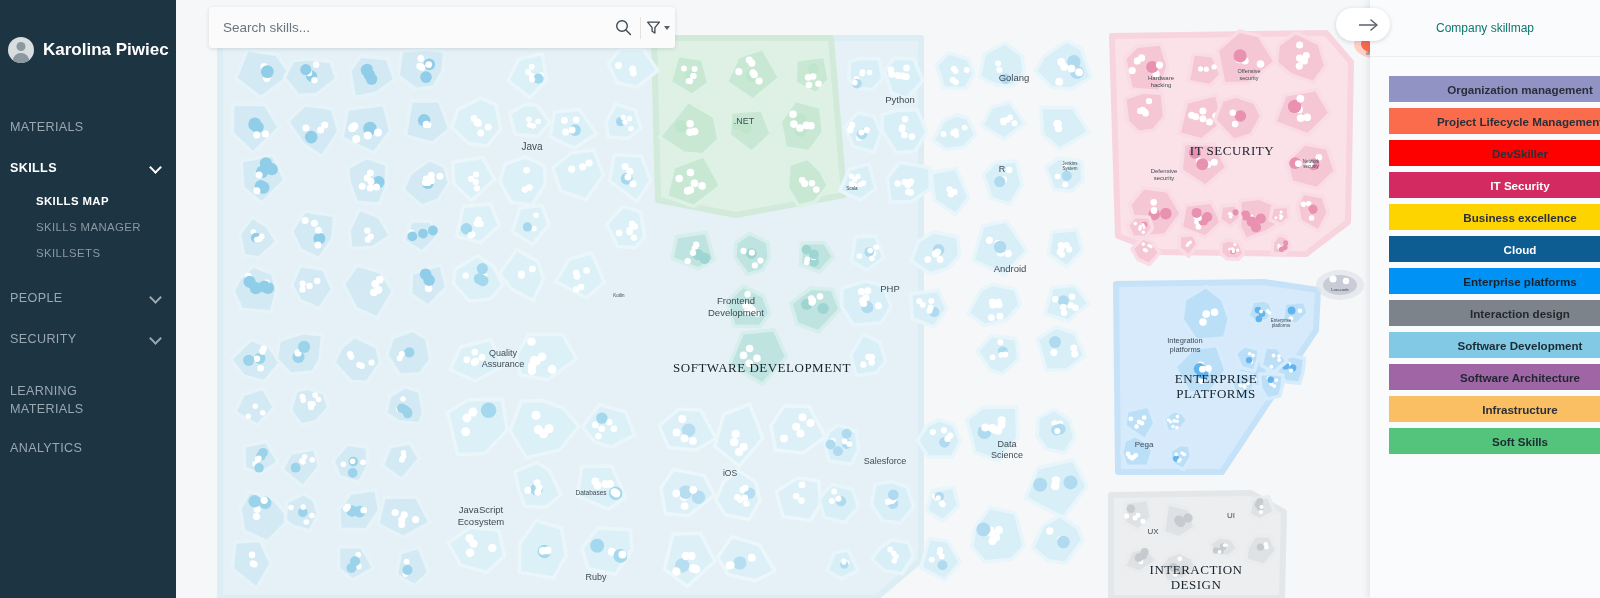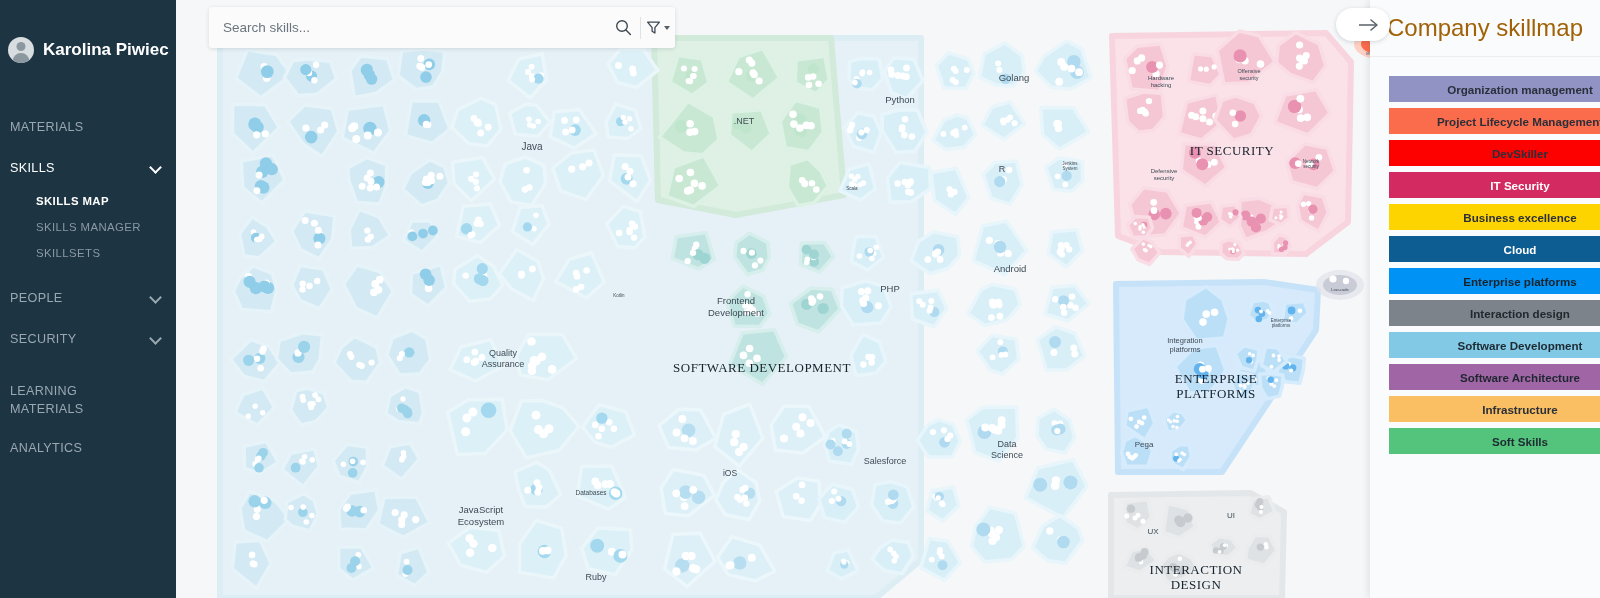"Company skillmap" .rp-title { color: #a16207 -> #0f766e; font-size: 24px -> 12px }
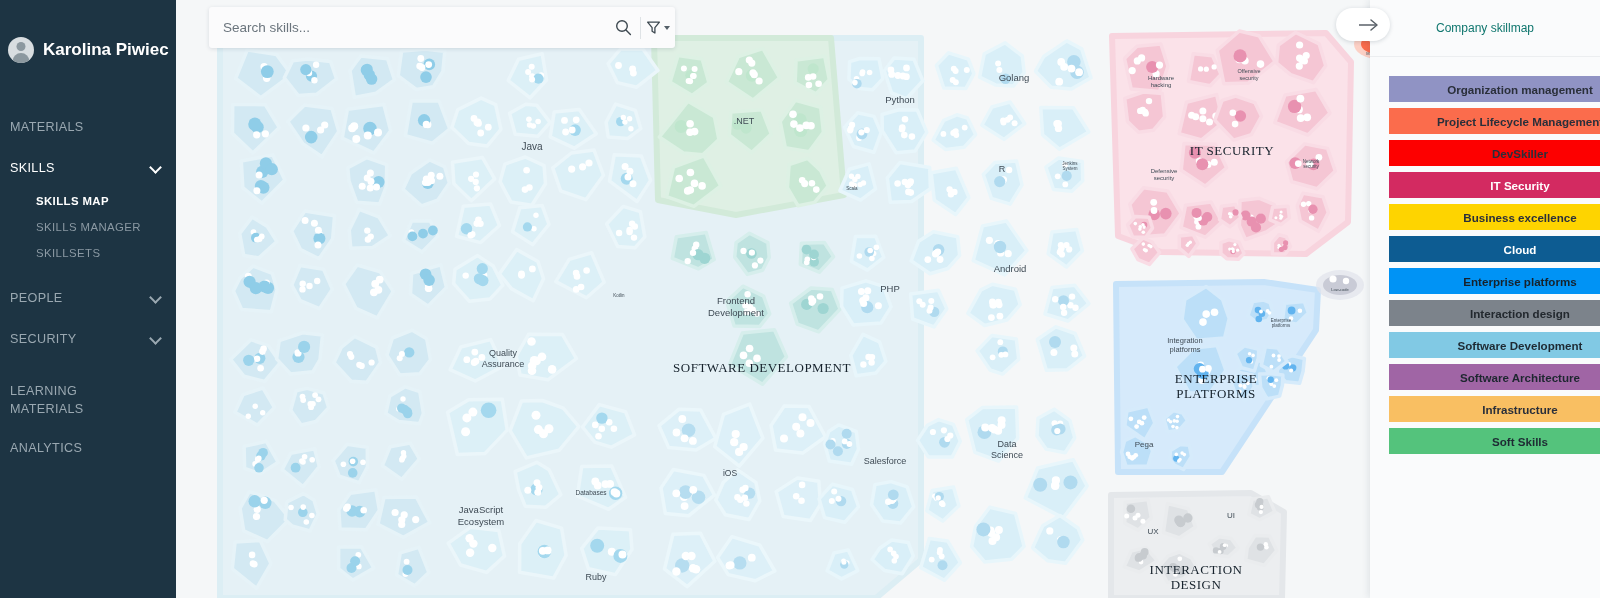"SKILLS" .nav-item.active { font-weight: normal -> bold }
